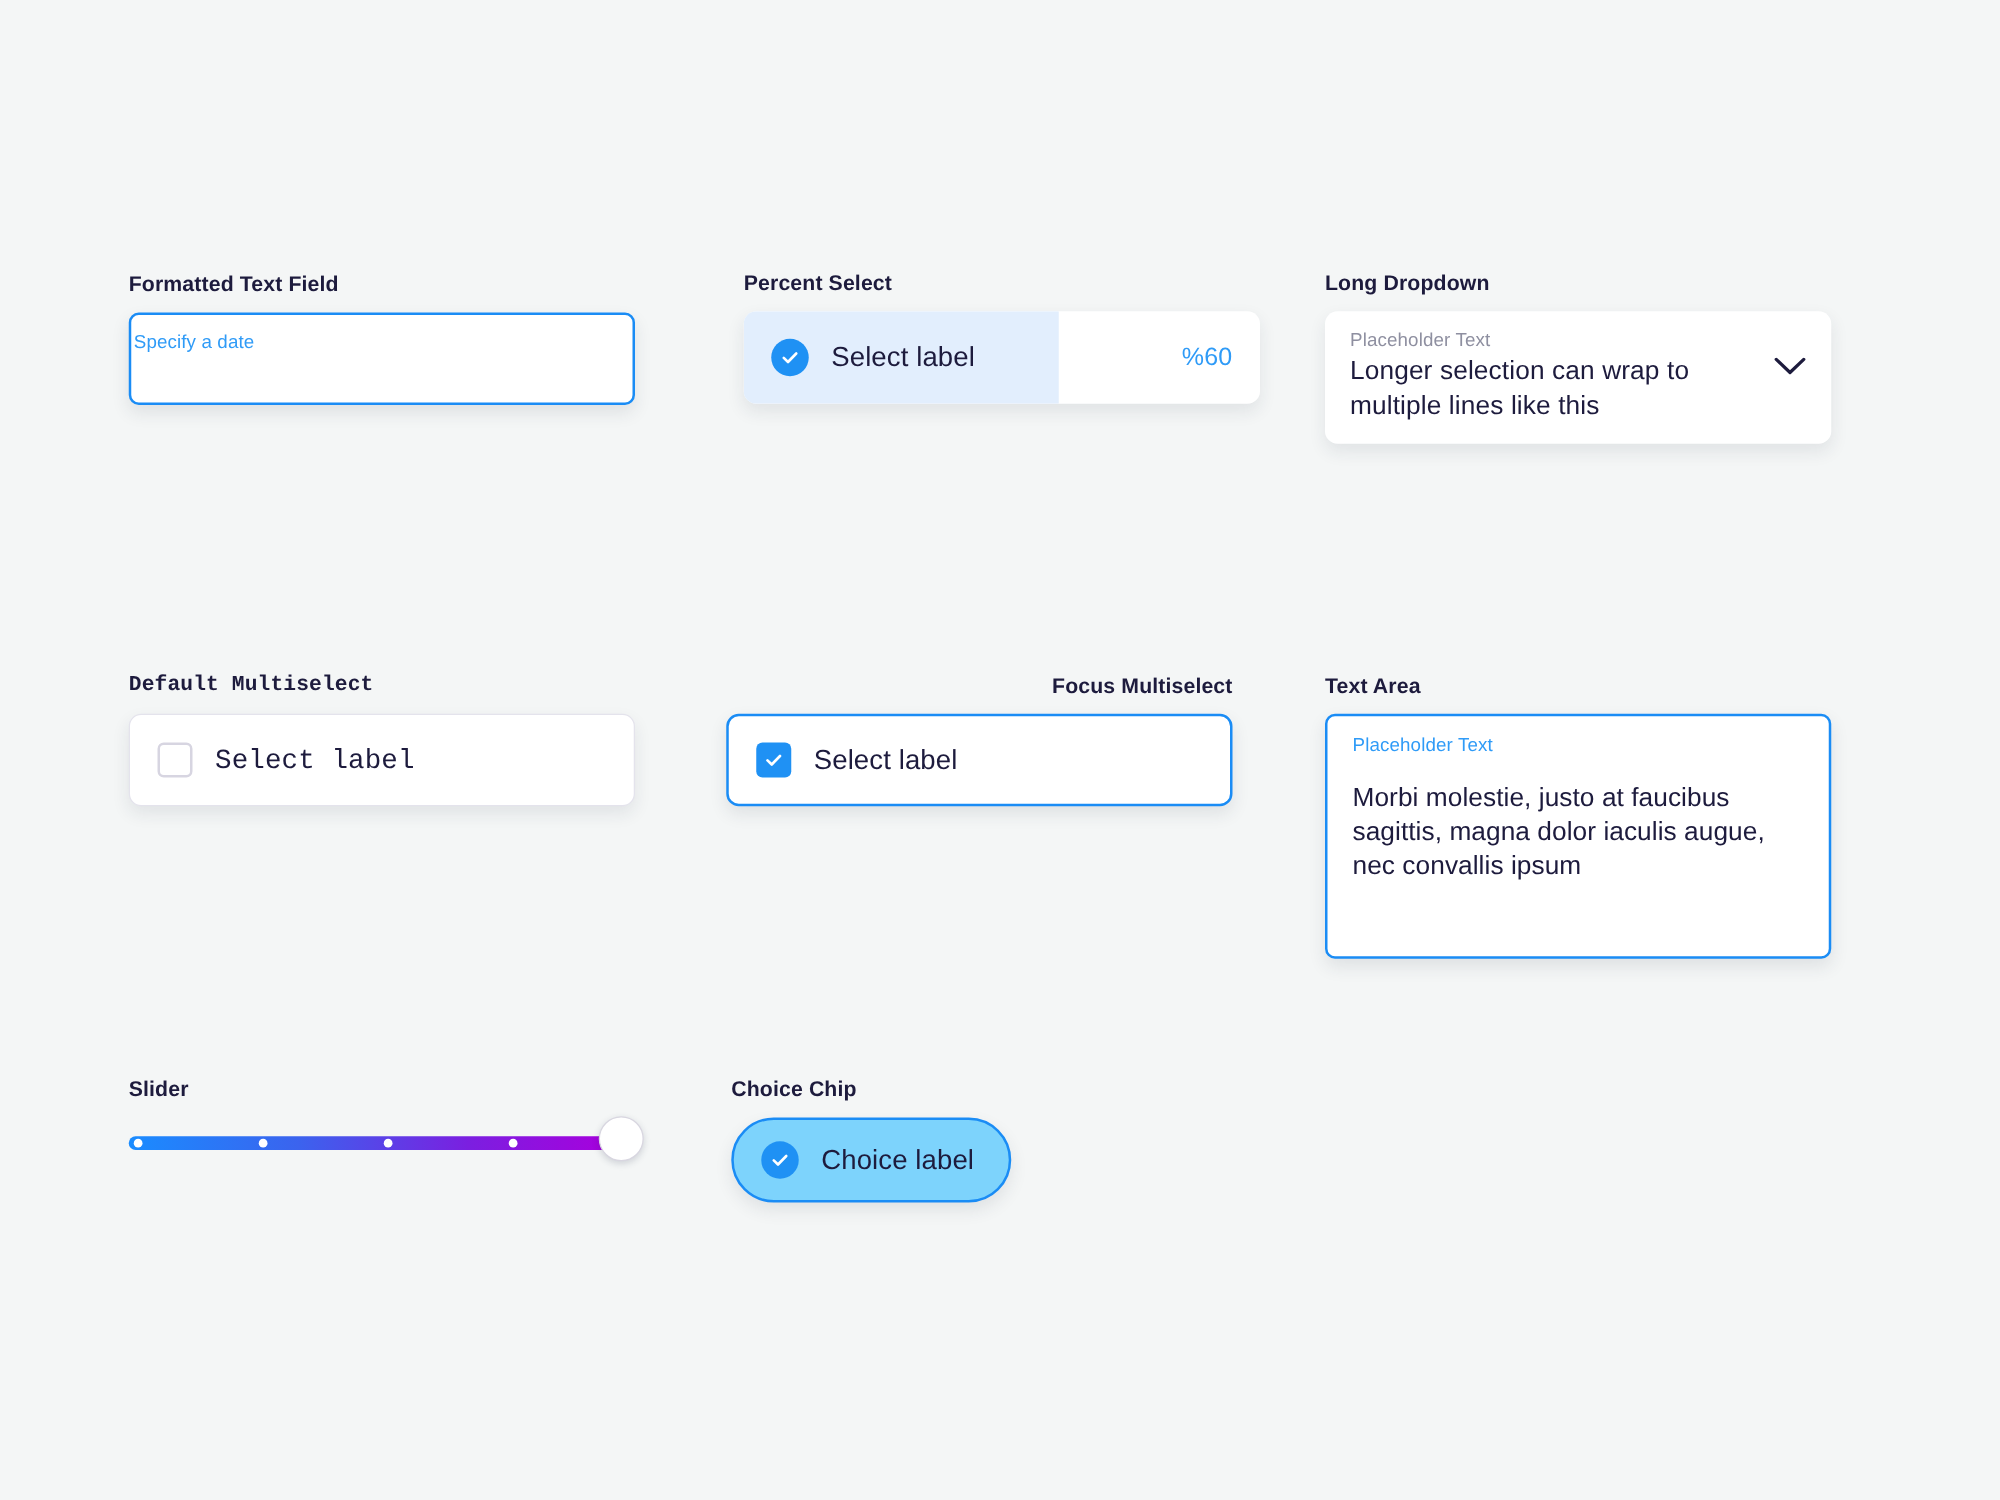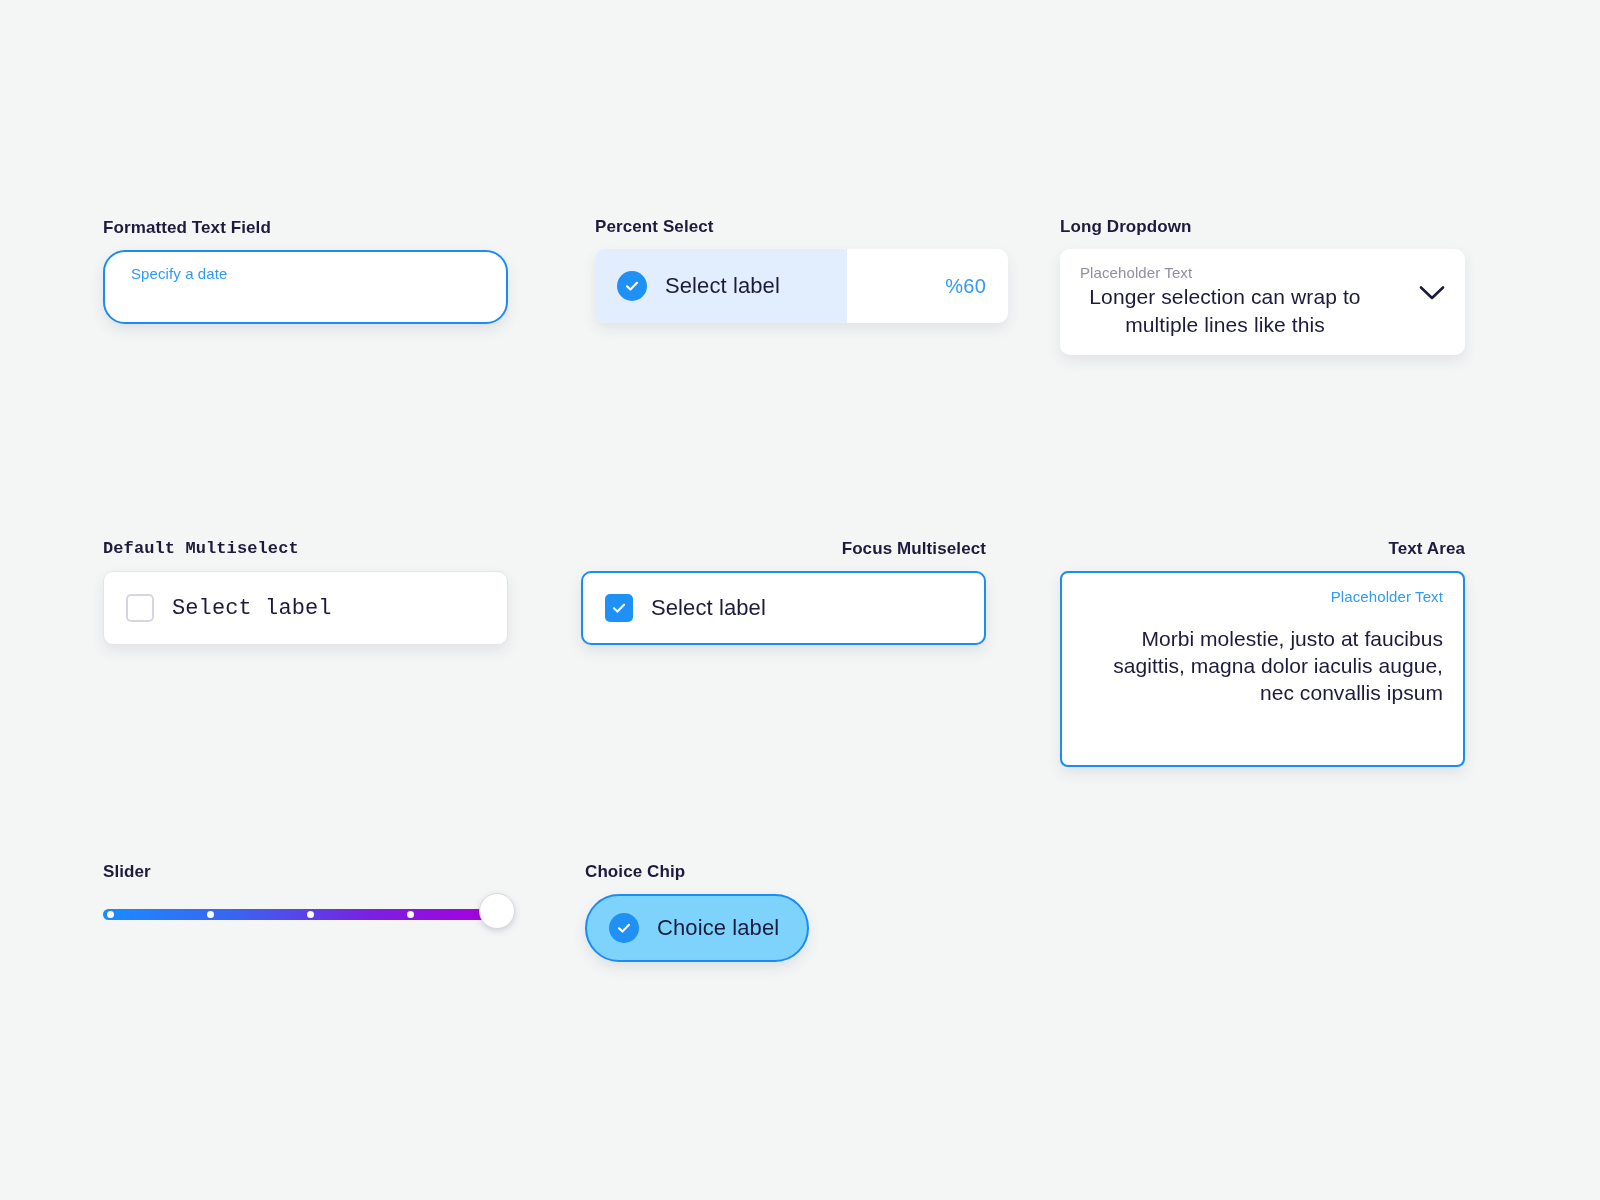"Specify a date" .text-field-box { border-radius: 22px -> 8px; padding: 12px 18px 0 26px -> 12px 18px 0 2px }
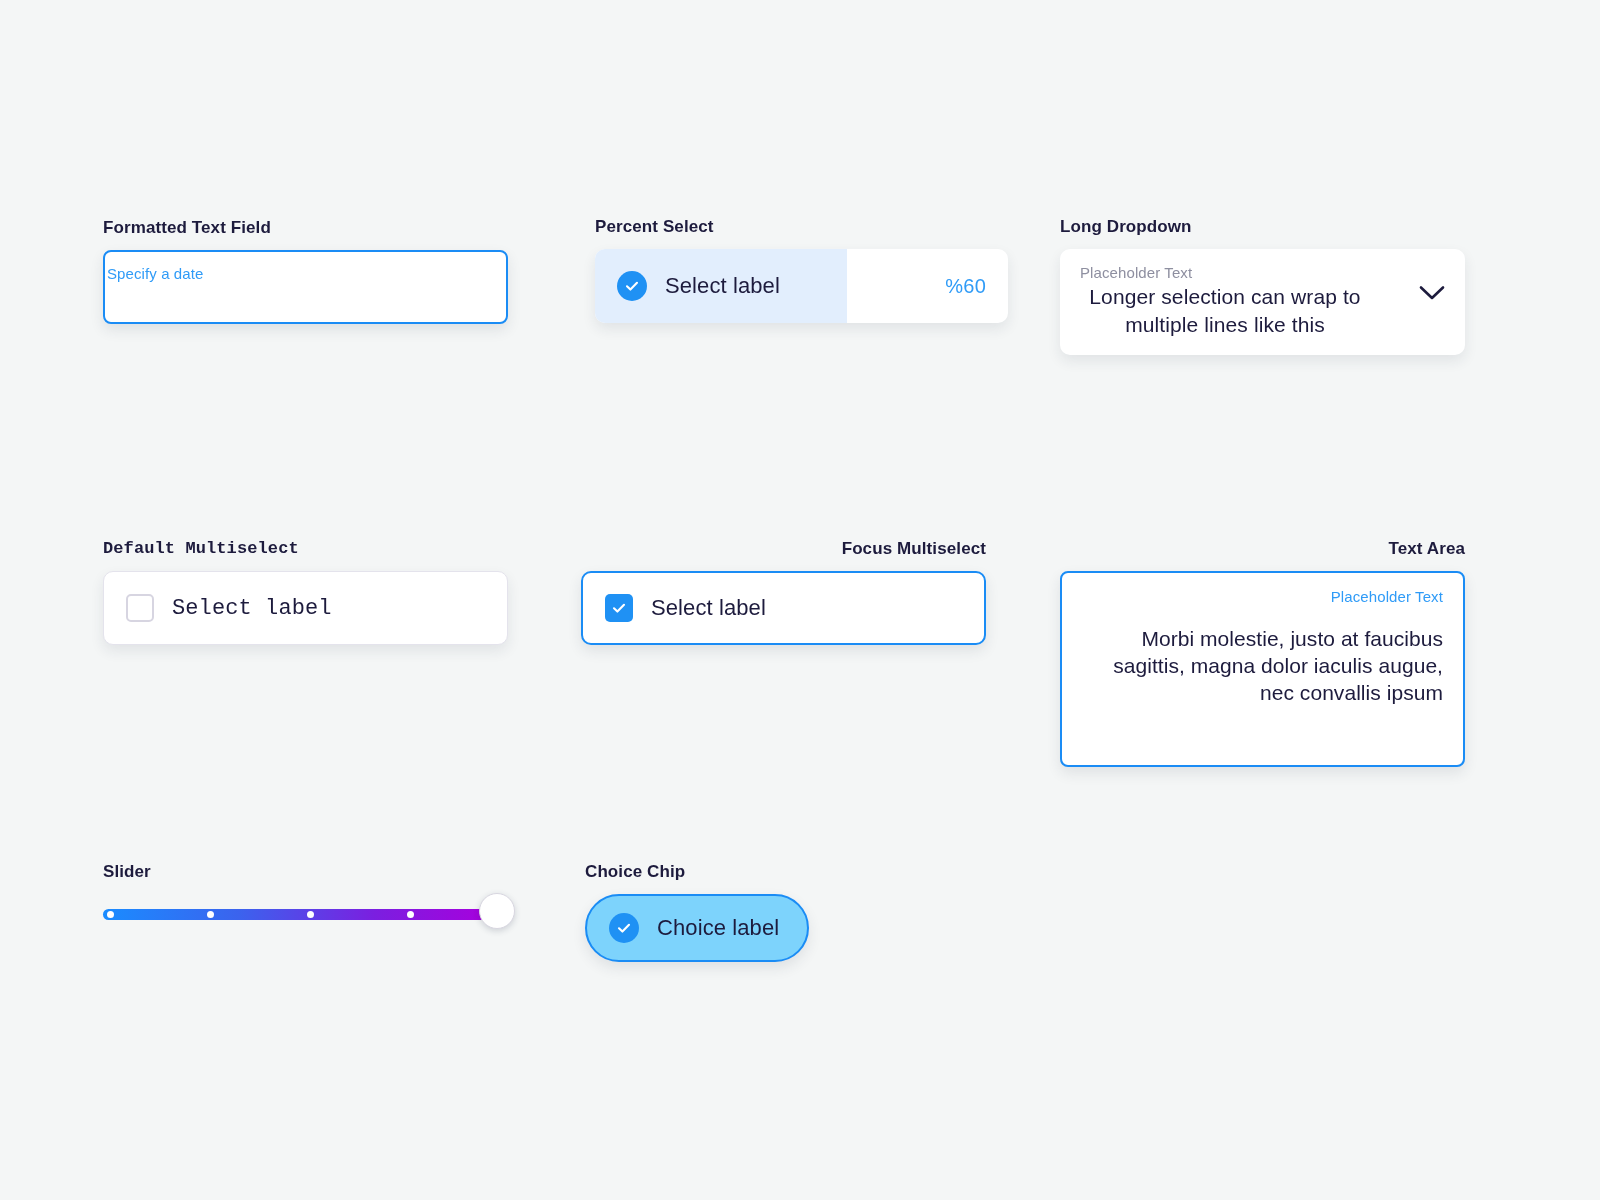"Longer selection can wrap to" .dd-value { text-align: center -> none }
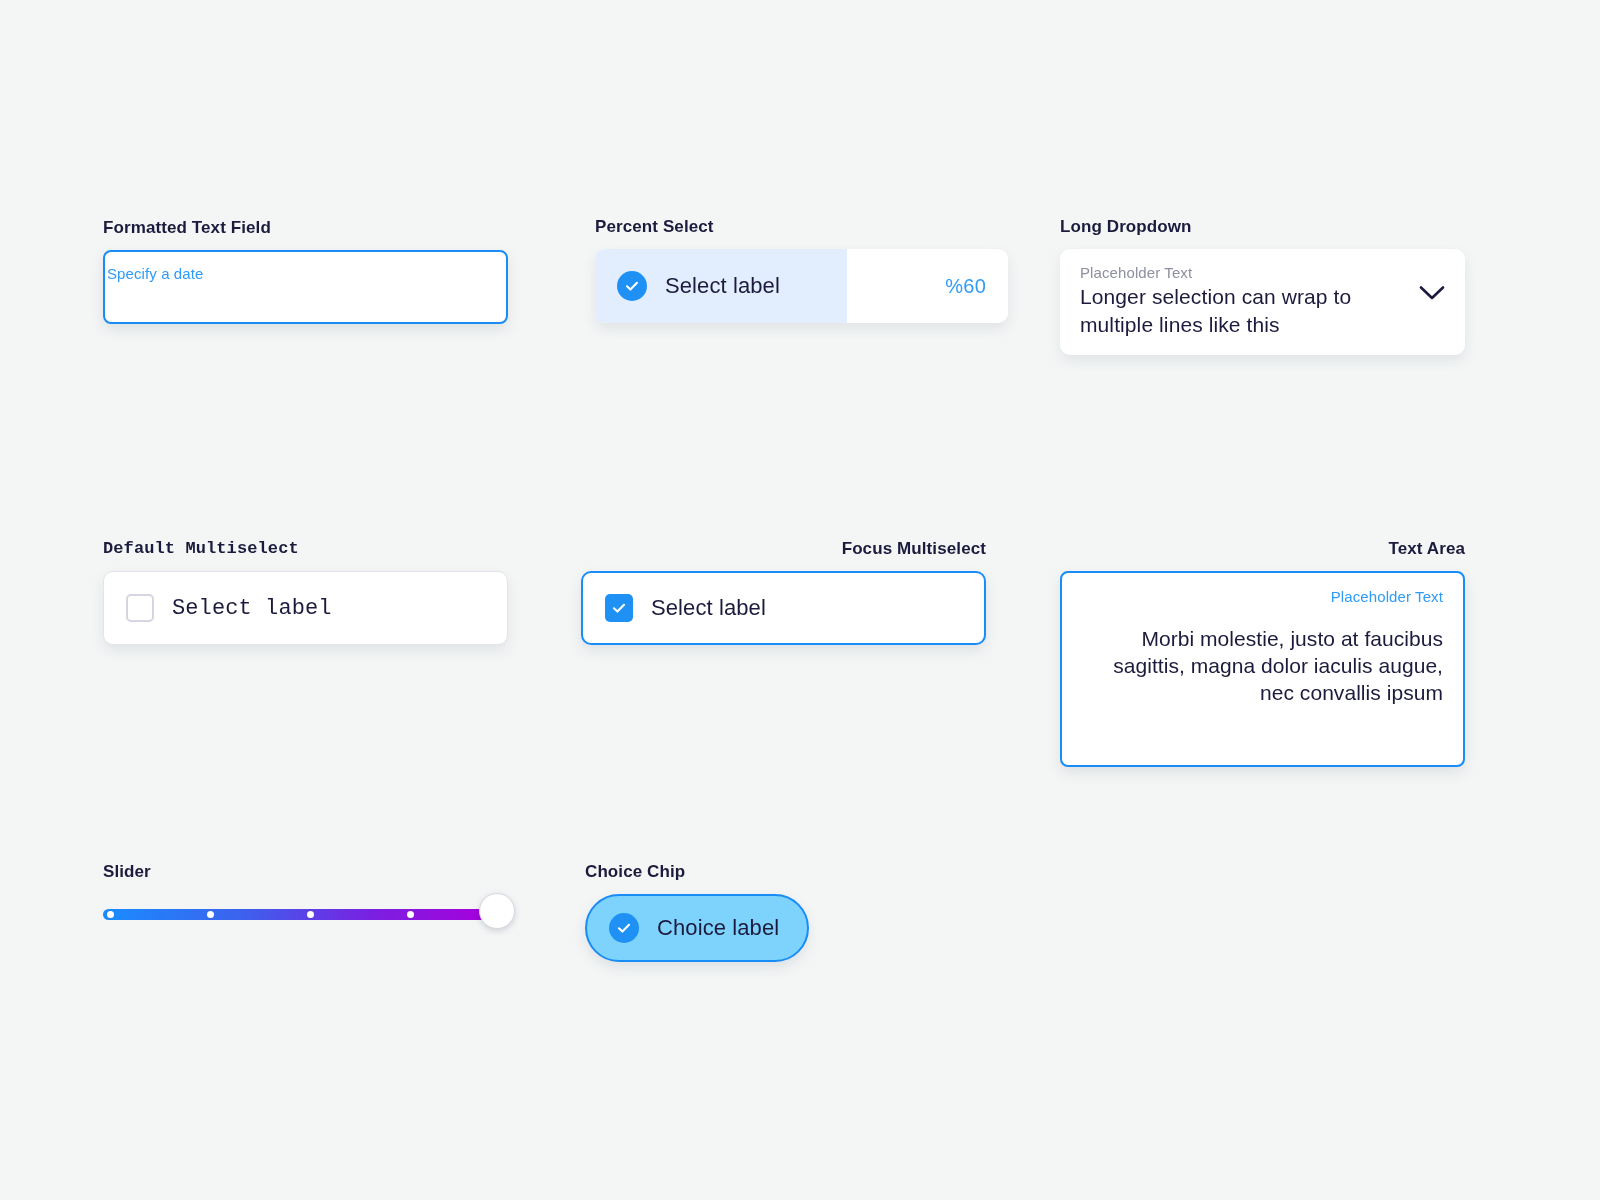"Text Area" div.field { text-align: right -> none }
